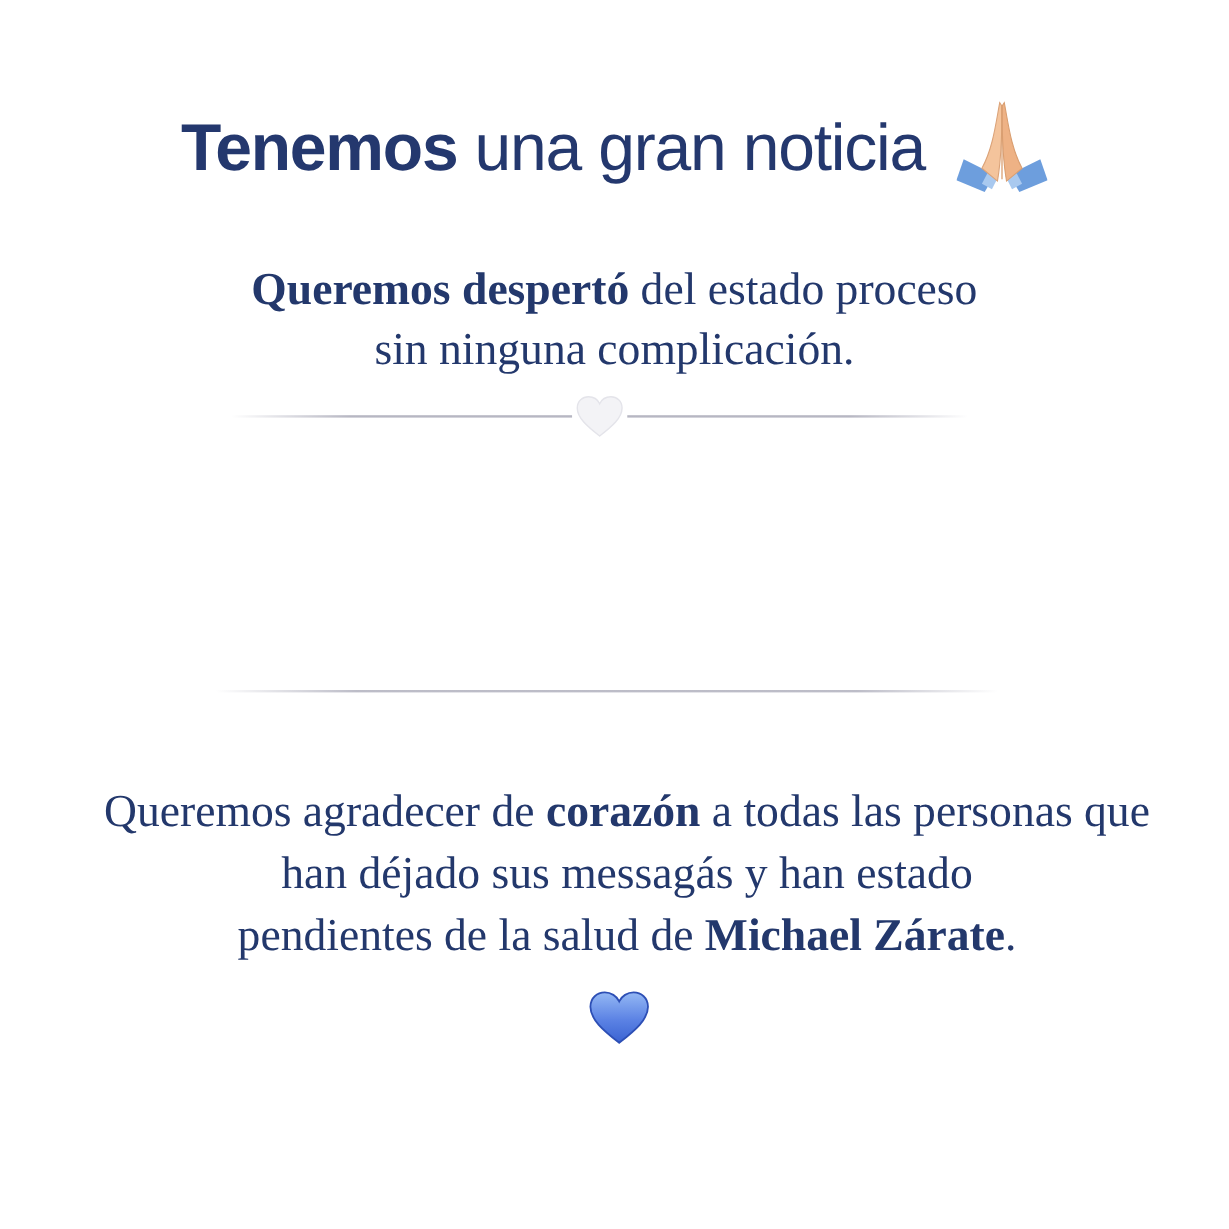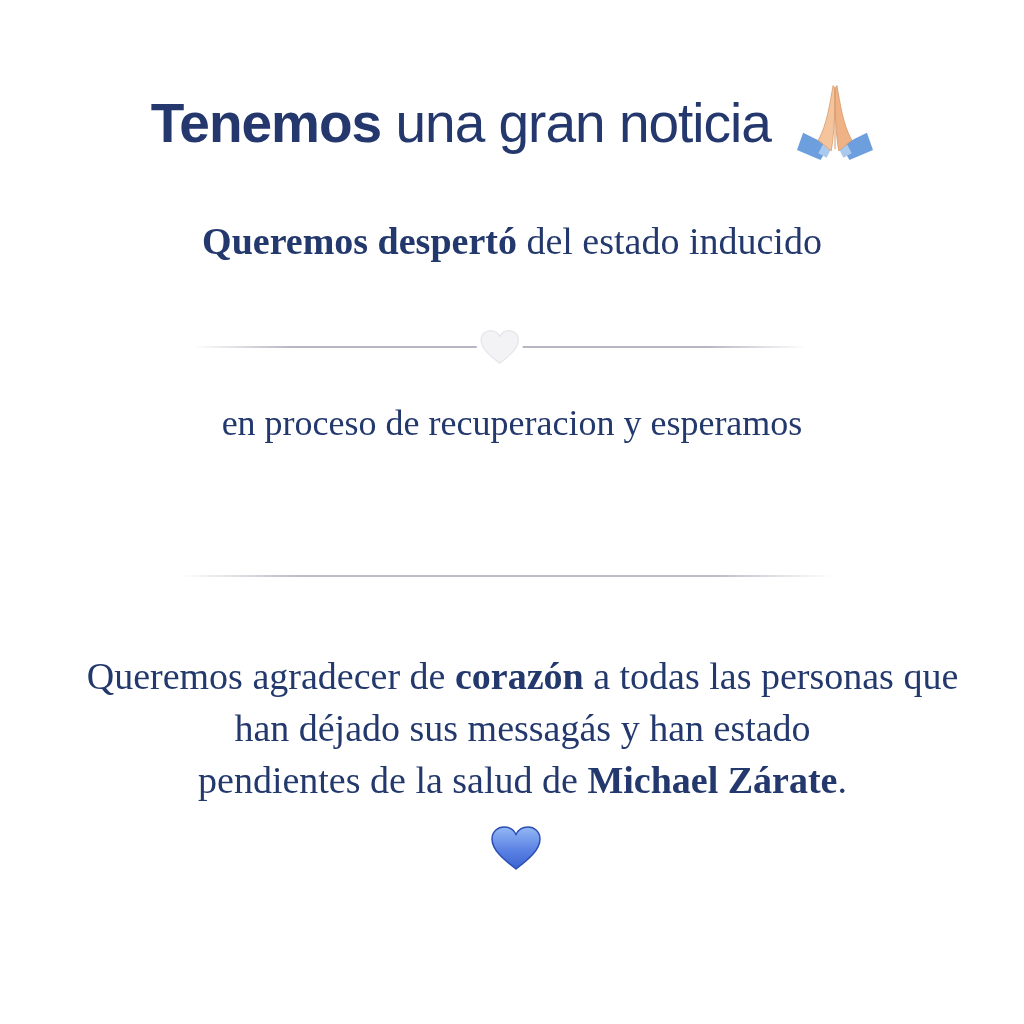"del estado inducido" span { text: inducido -> proceso }
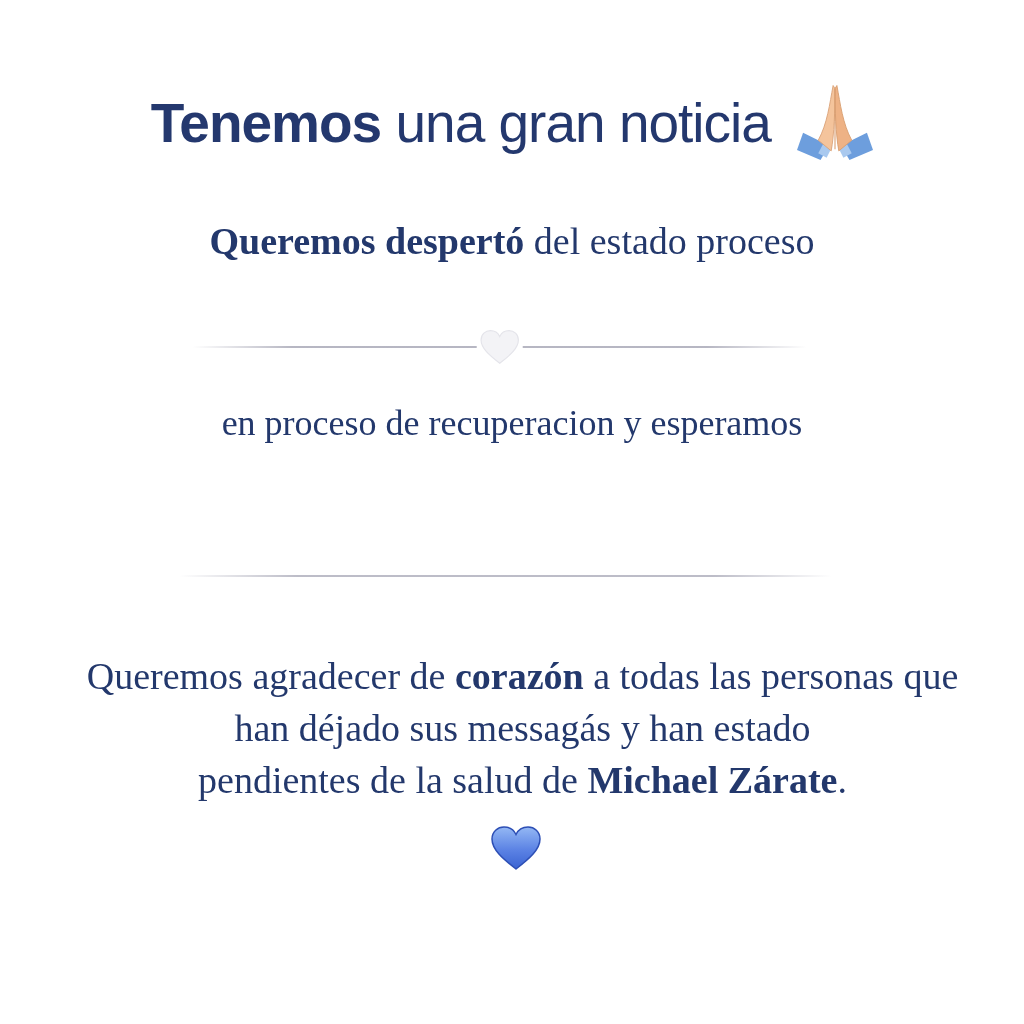"sin ninguna complicación." span.text-line { html: none -> <span>sin ninguna complicación.</span> }
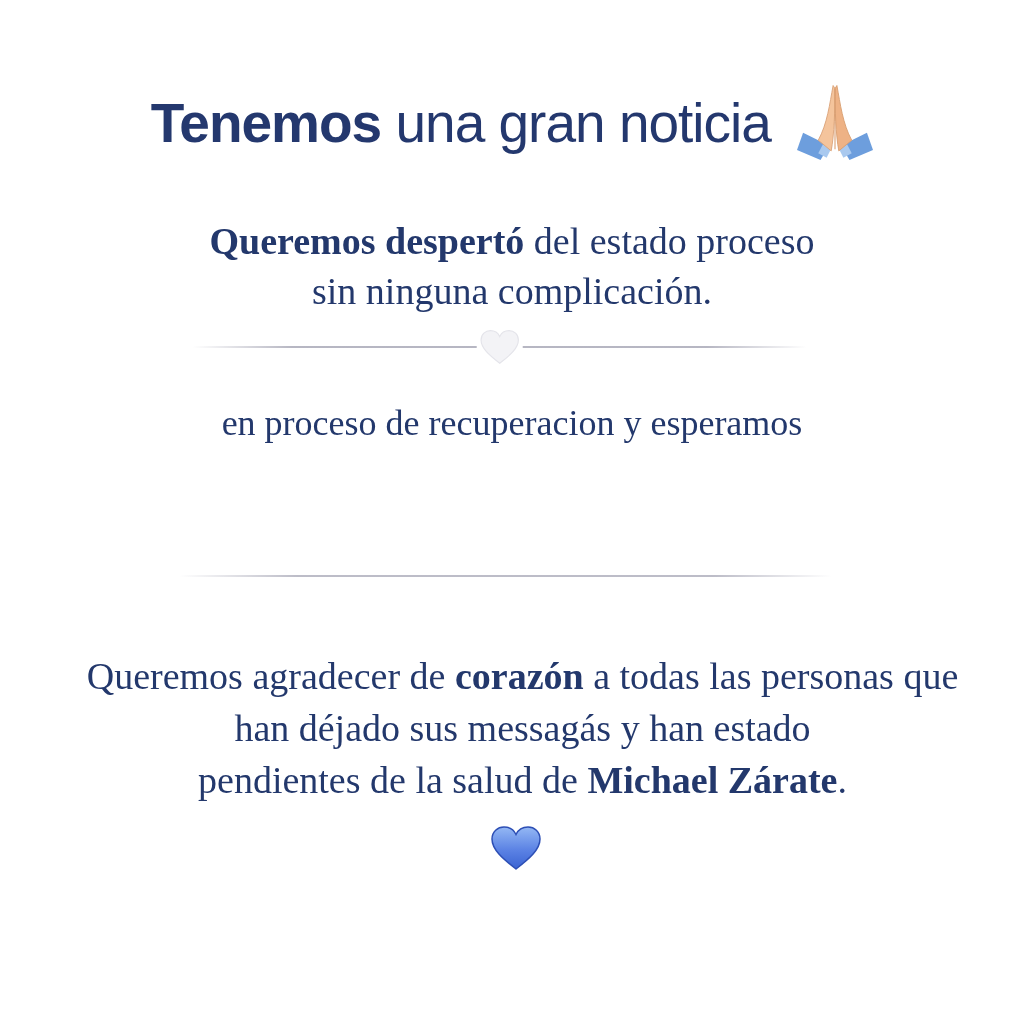"en proceso de recuperacion y" span.text-line { html: <span>en proceso de recuperacion y esperamos</span> -> none }
